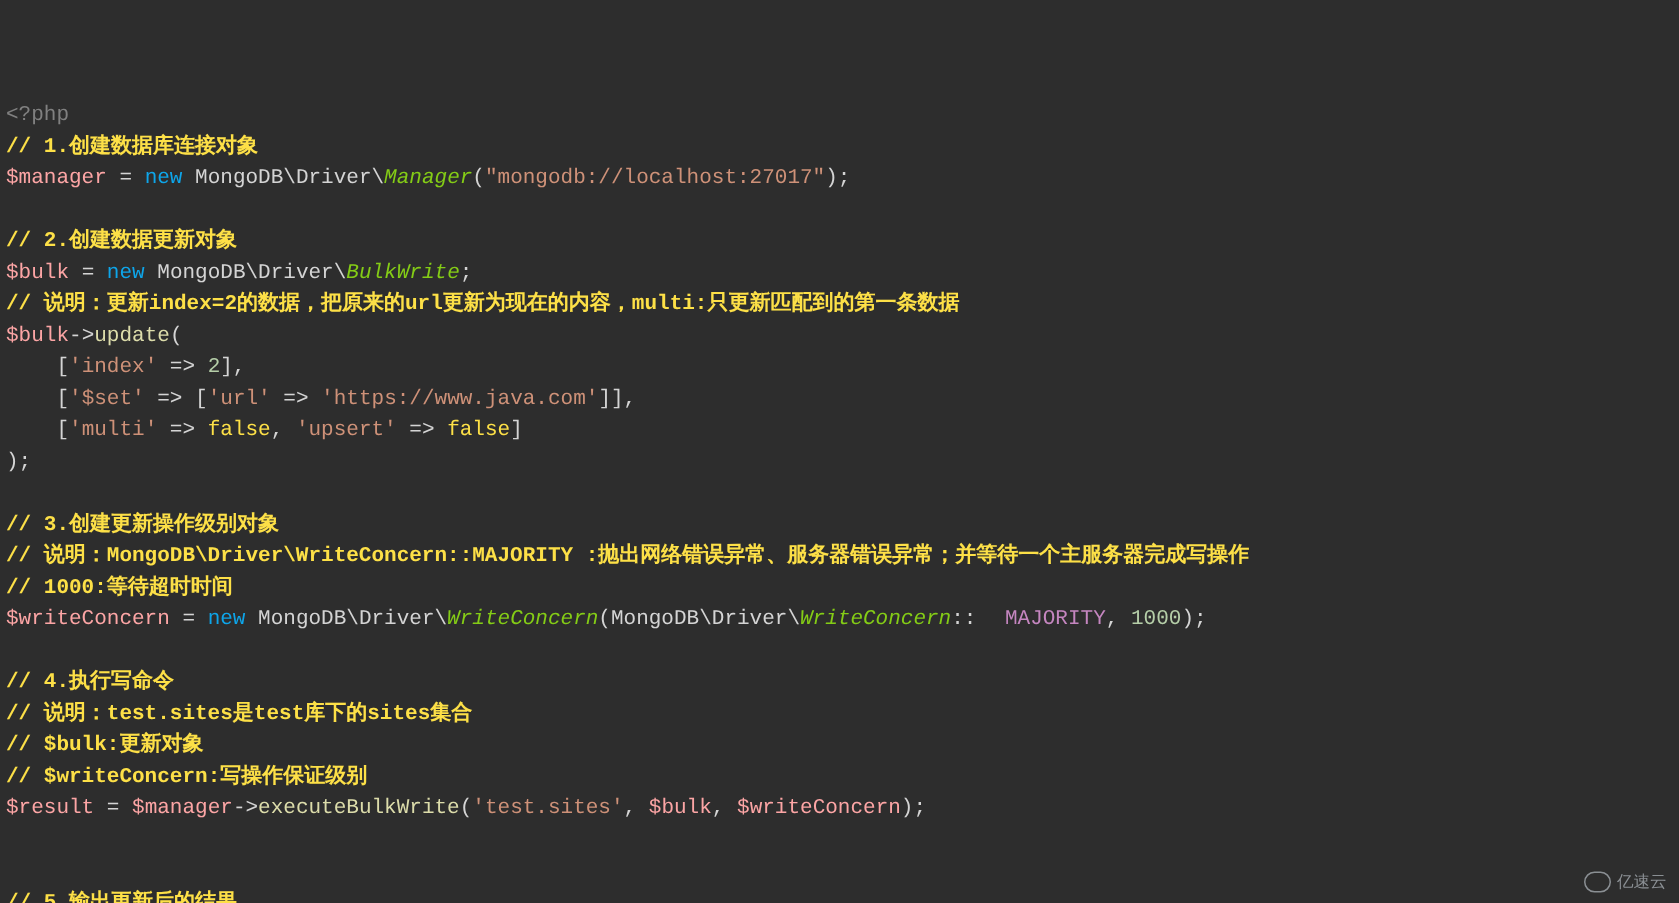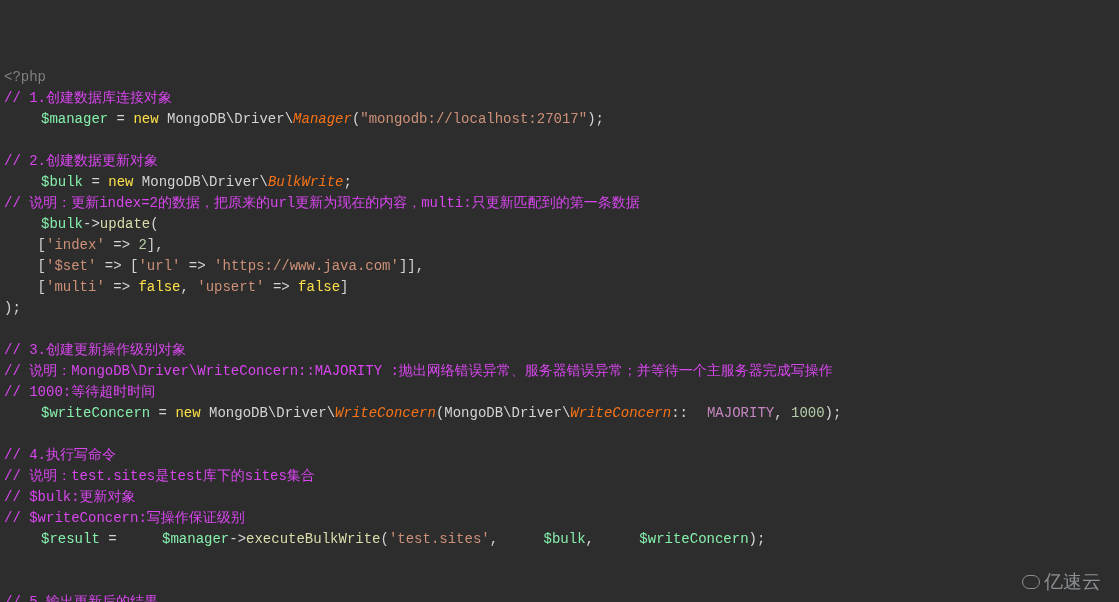"// 1.创建数据库连接对象" .comment { color: #d946ef -> #fde047; font-weight: none -> bold }
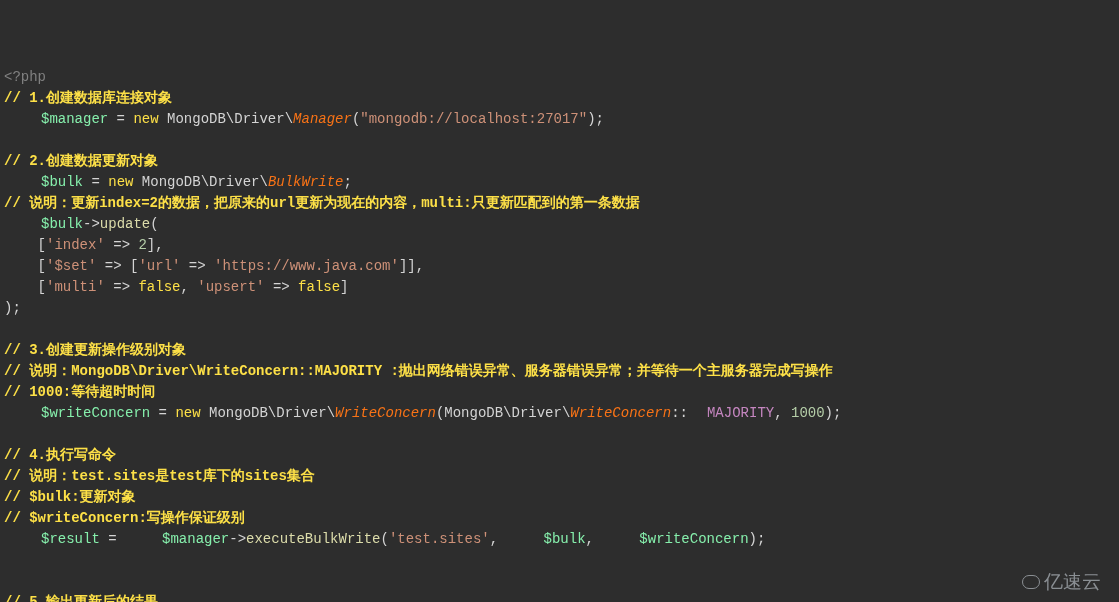"$manager" .variable { color: #86efac -> #fca5a5; margin-left: 37px -> none }
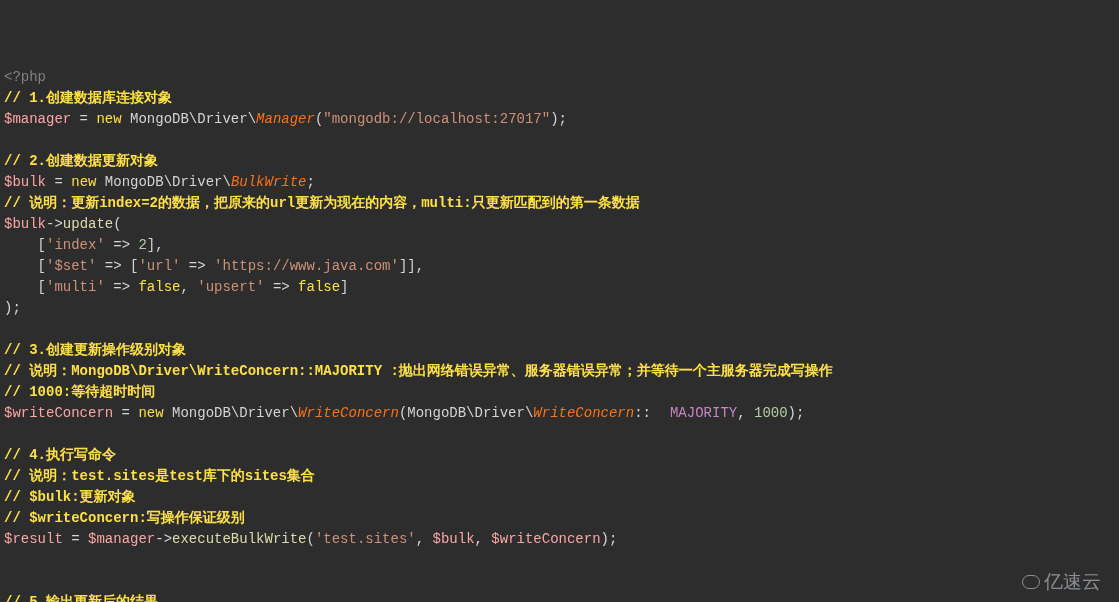"new" .keyword-new { color: #fde047 -> #0ea5e9 }
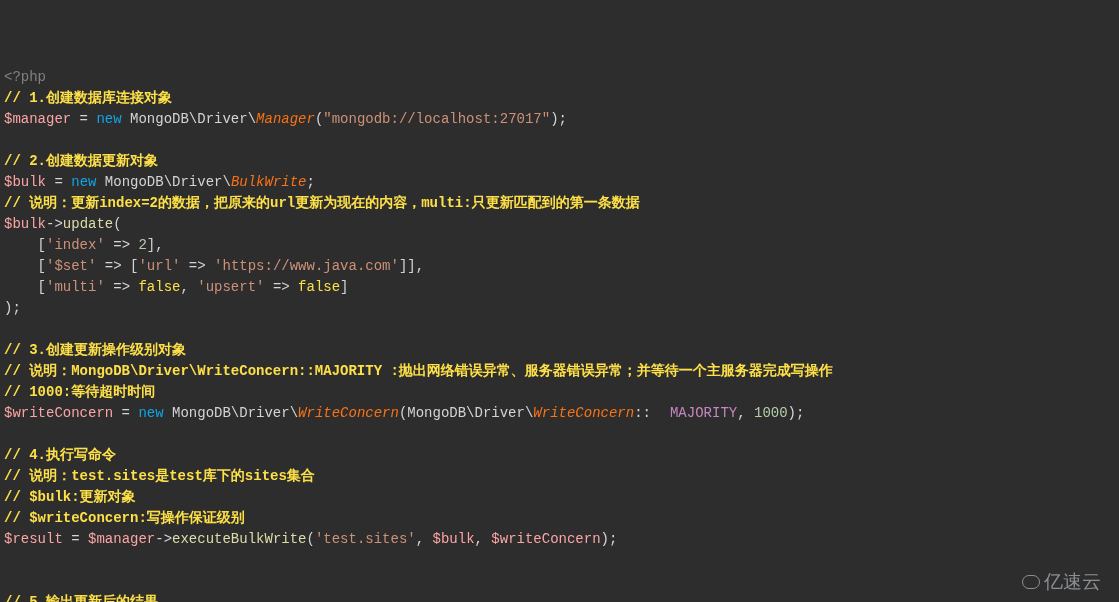"Manager" .classname-italic { color: #f97316 -> #84cc16 }
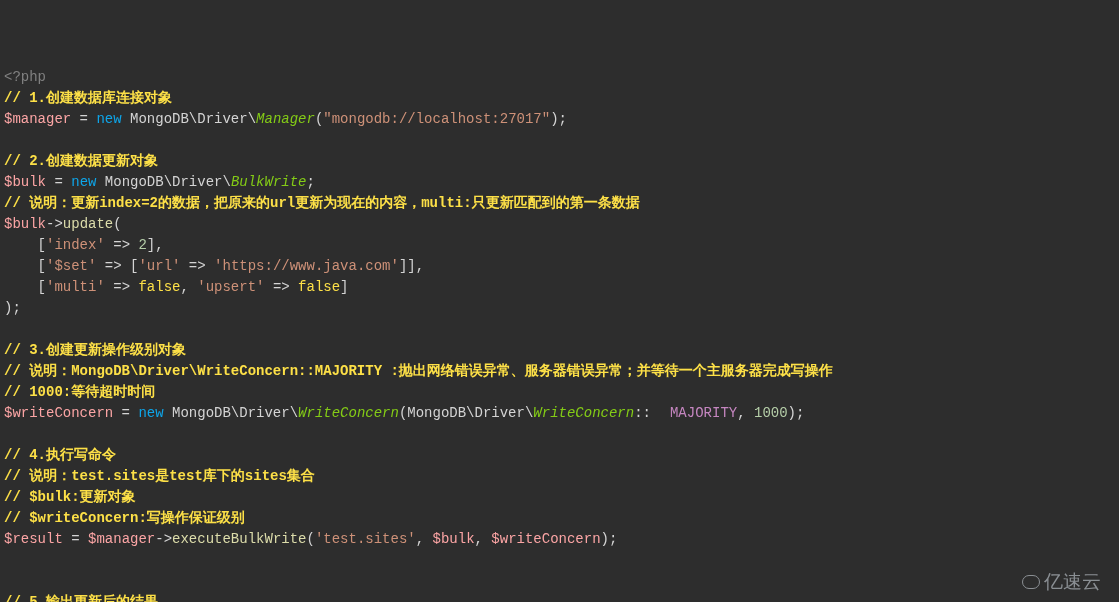"亿速云" .watermark { font-size: 19px -> 11px; right: 18px -> 8px }
